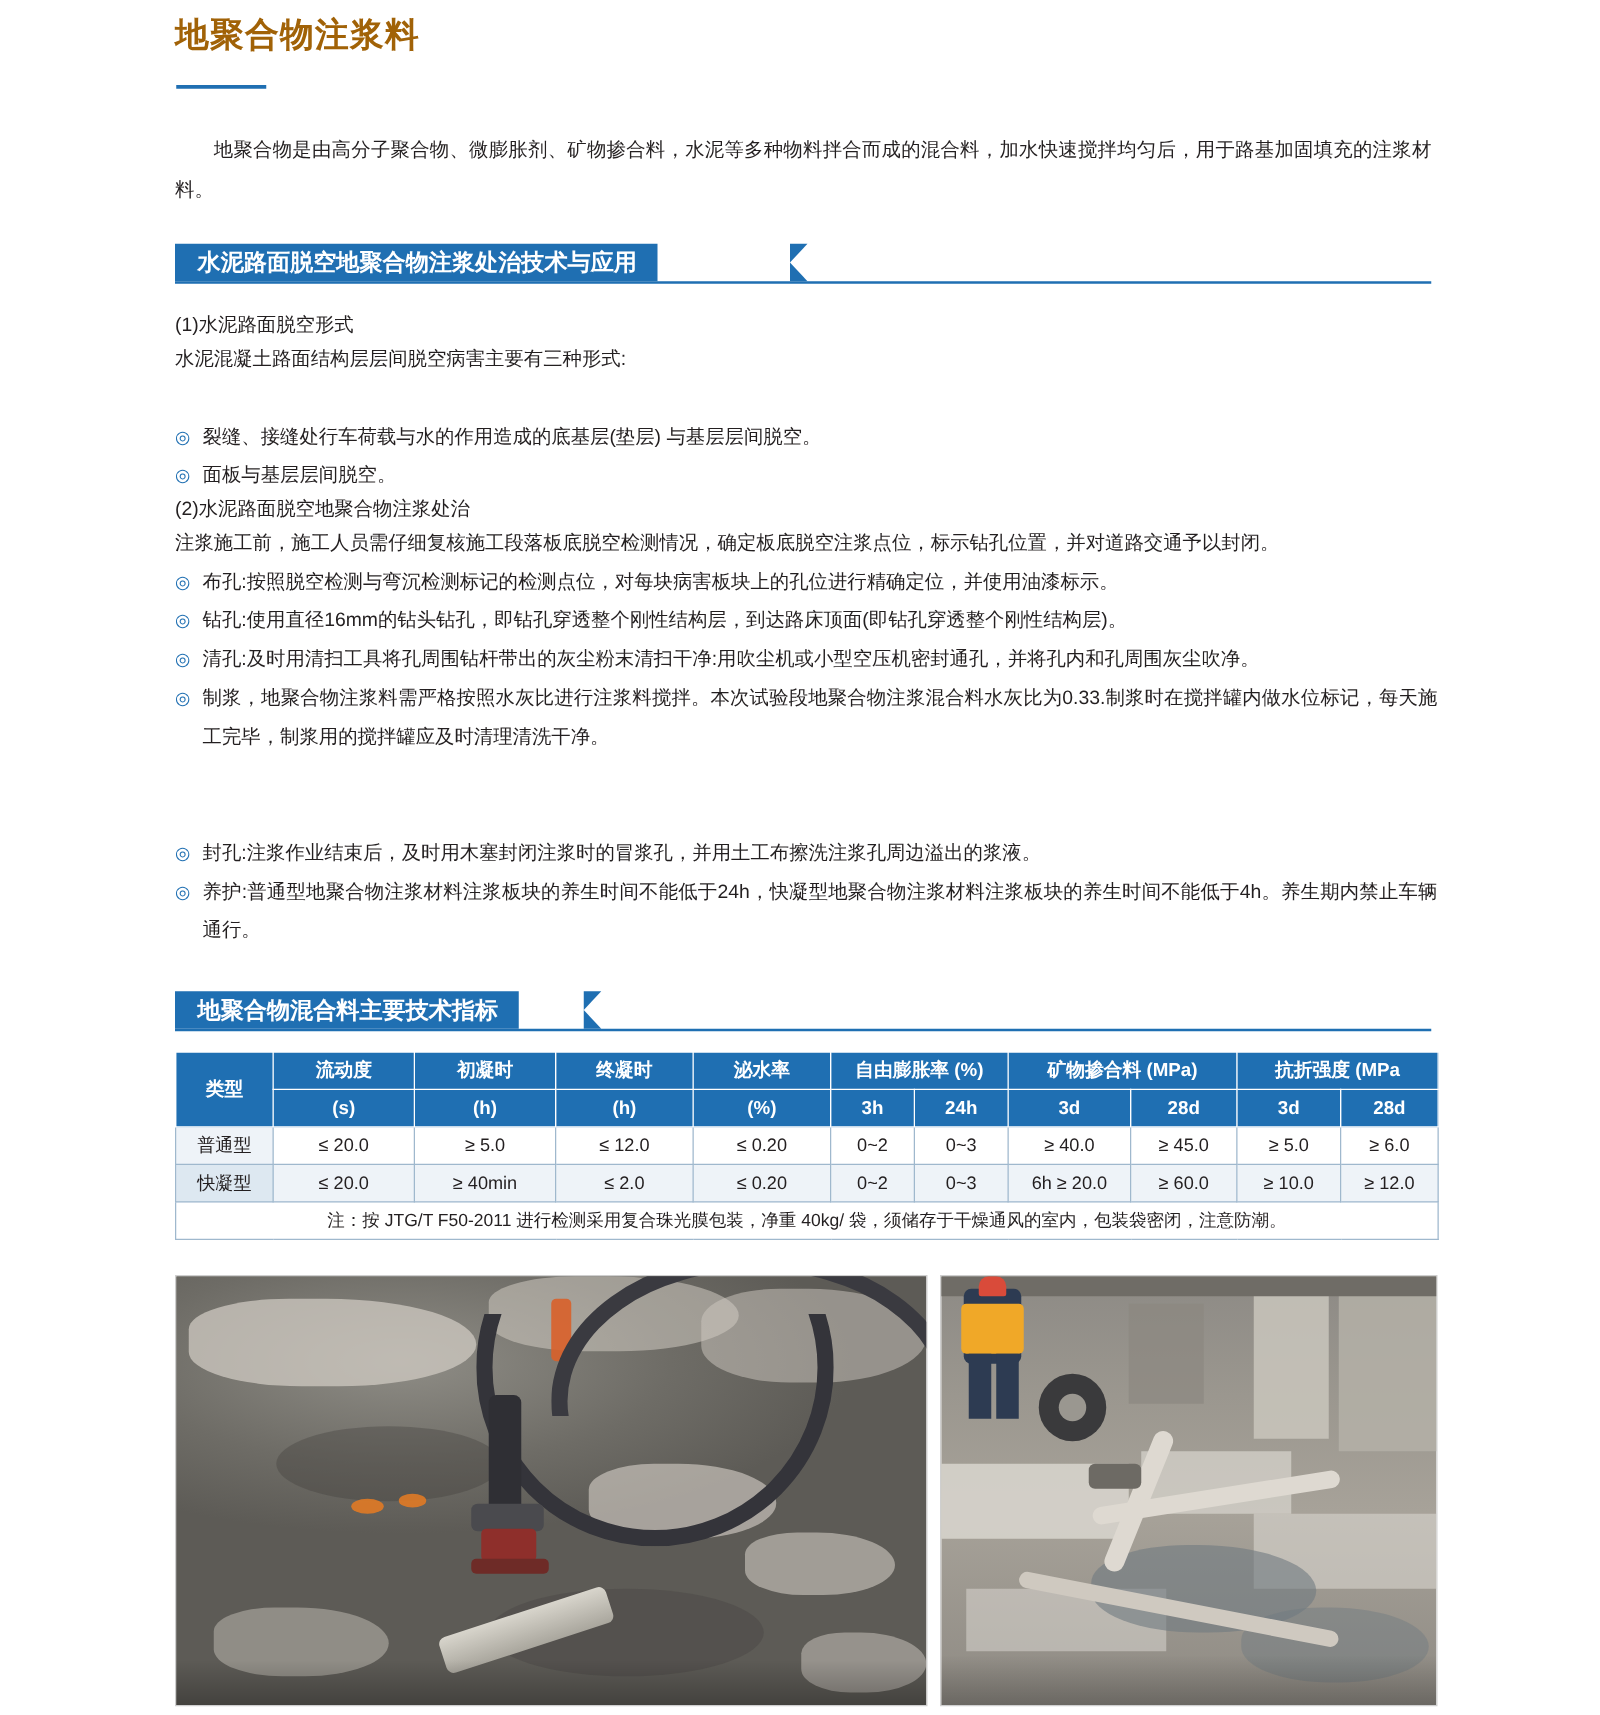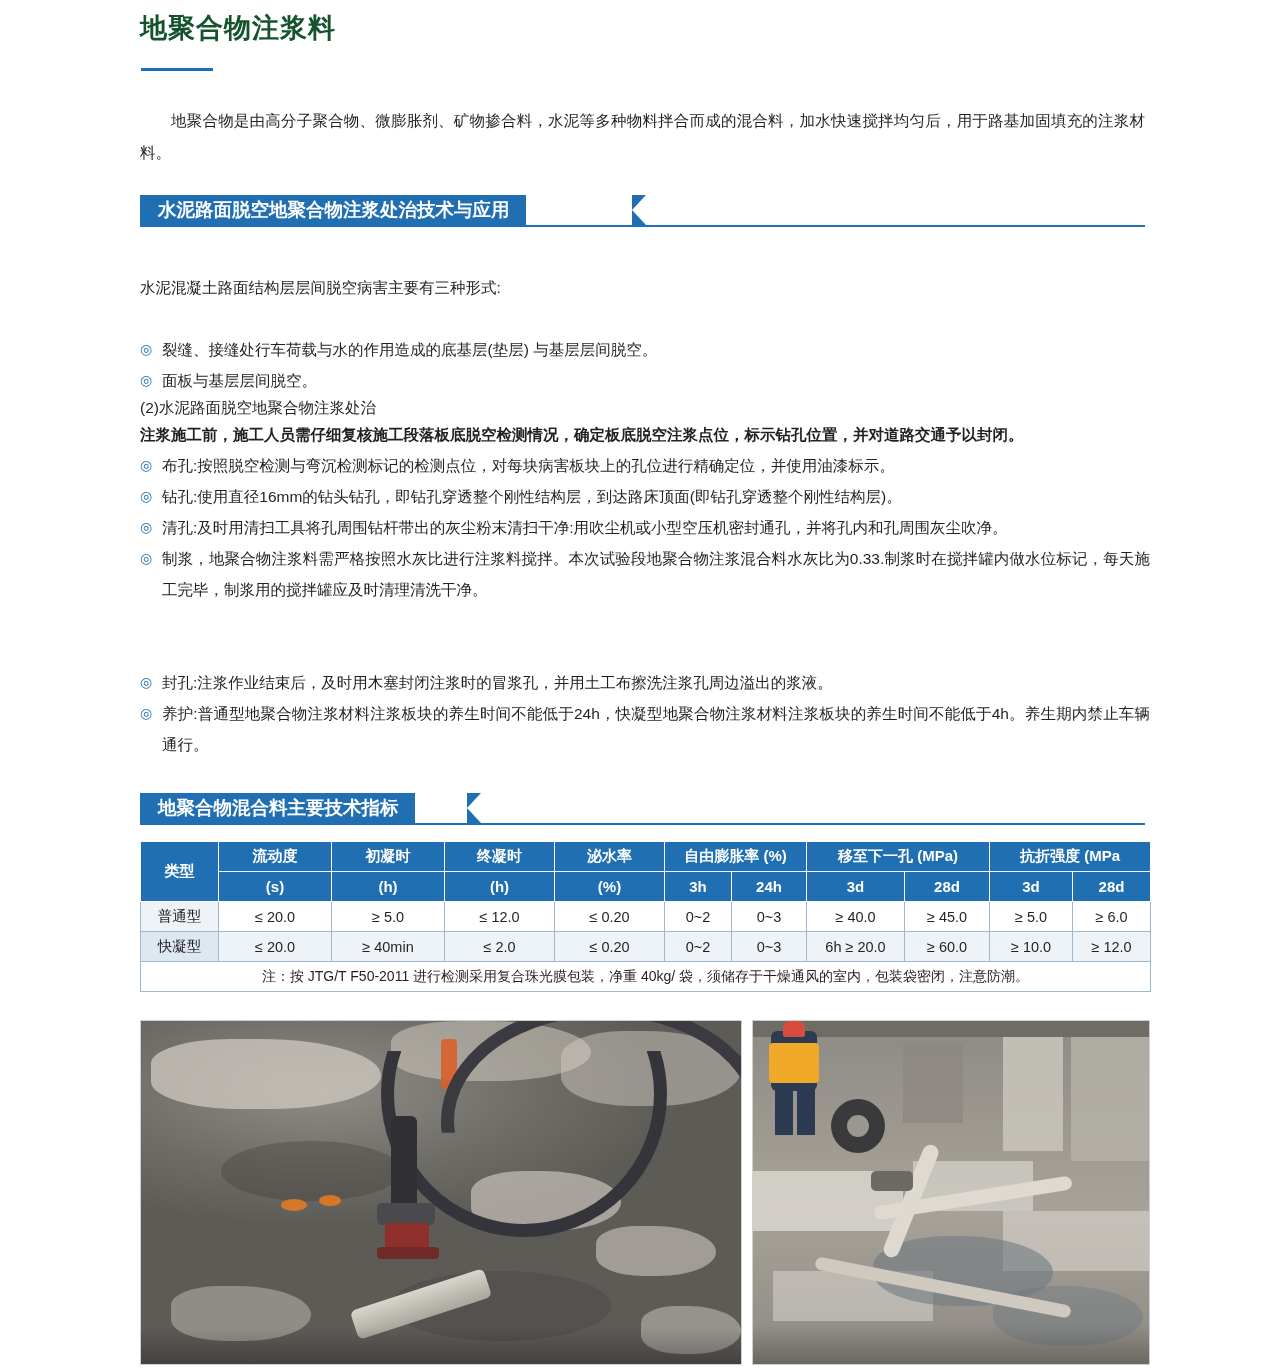"地聚合物注浆料" .doc-title { color: #14532d -> #a16207 }
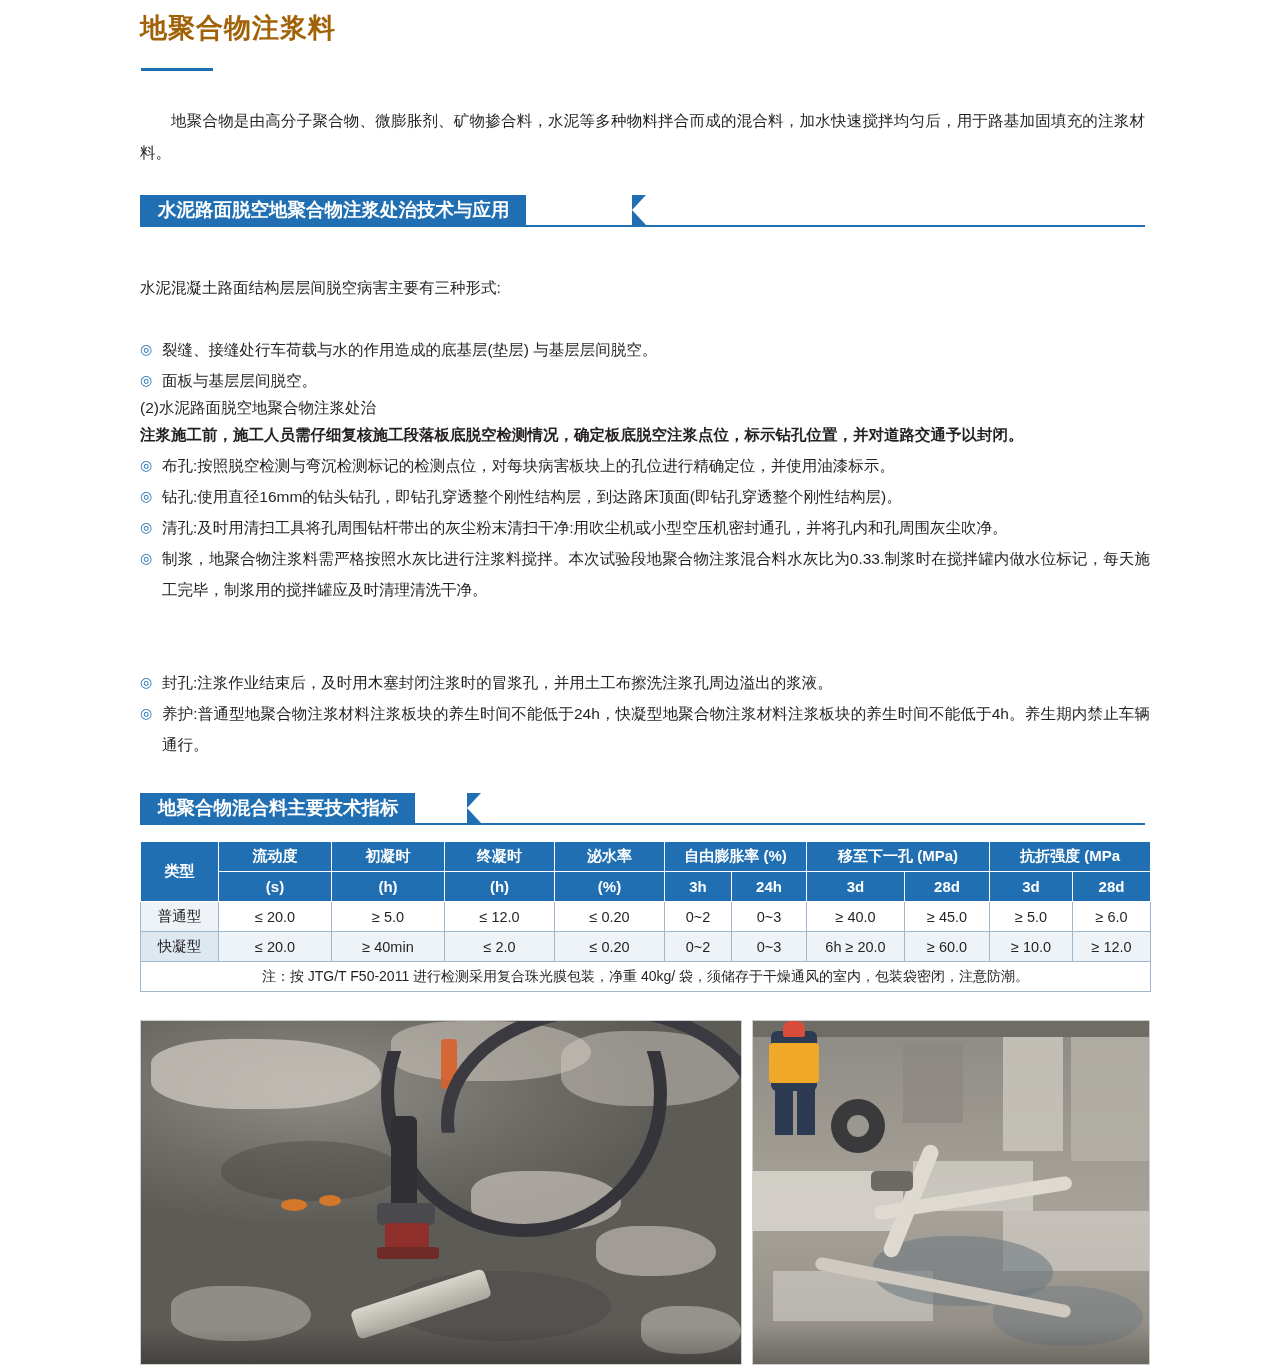"(1)水泥路面脱空形式" div.para { html: none -> <div>(1)水泥路面脱空形式</div> }
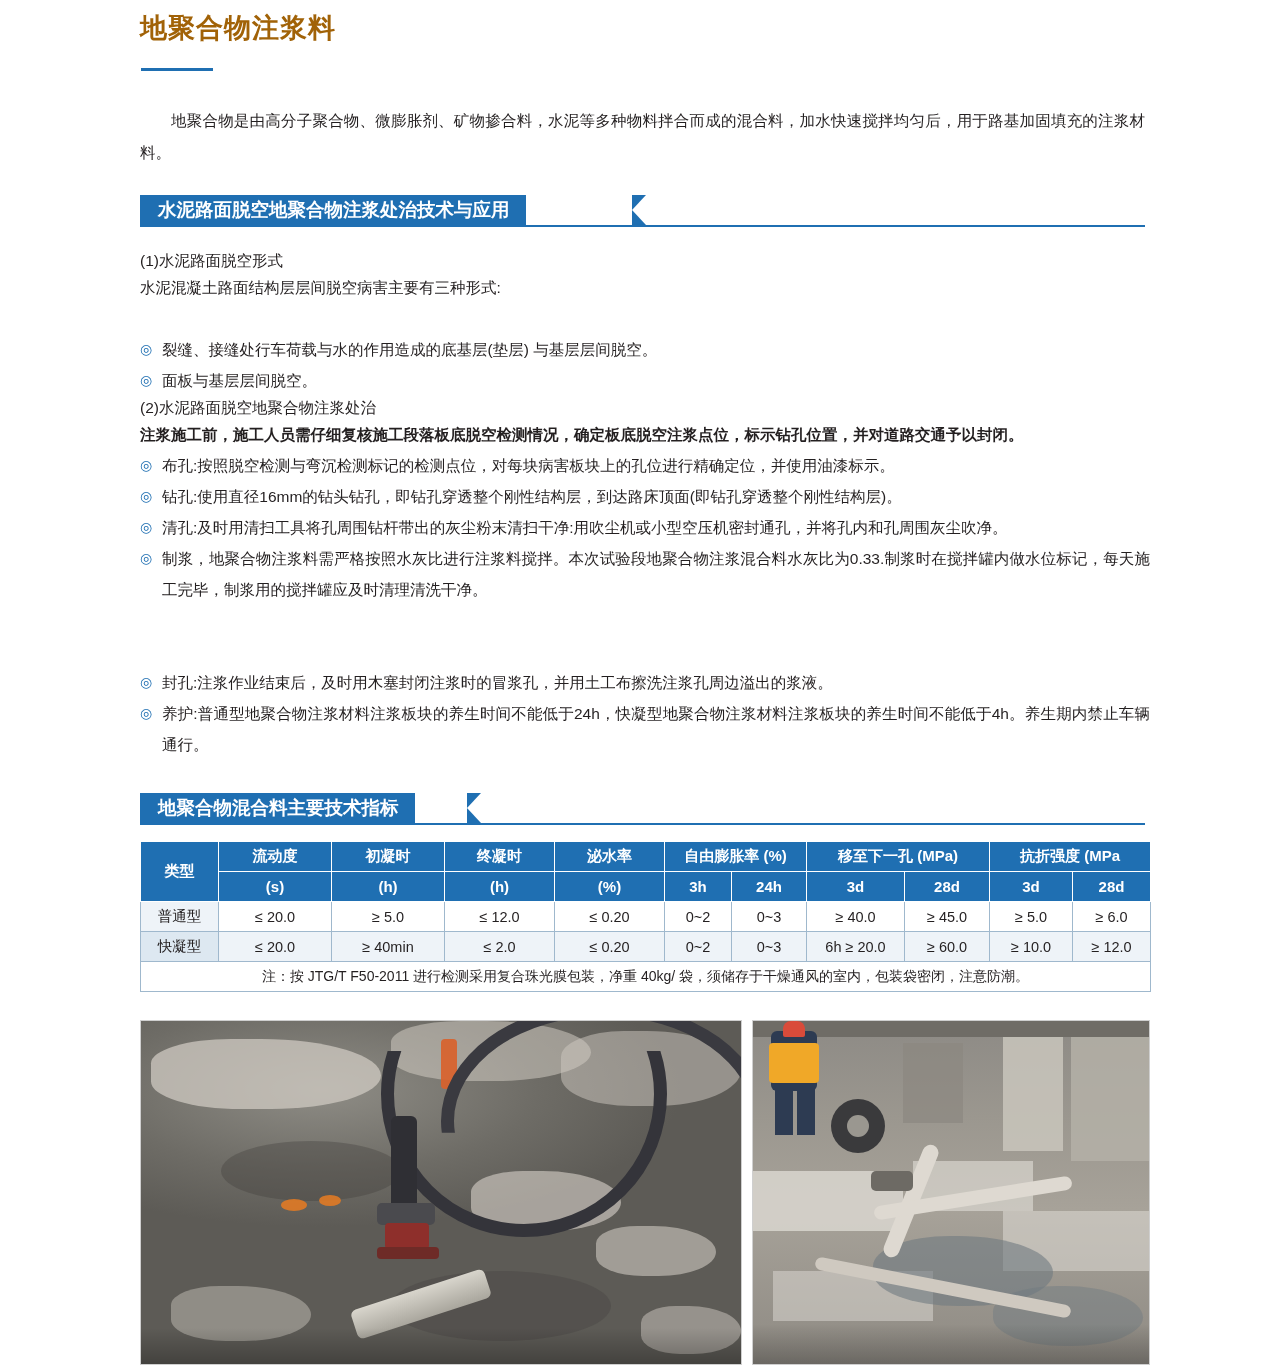"注浆施工前，施工人员需仔细复核施工段落板底脱空检测情况，确定板底脱空注浆点位，标" div.para { font-weight: bold -> none }
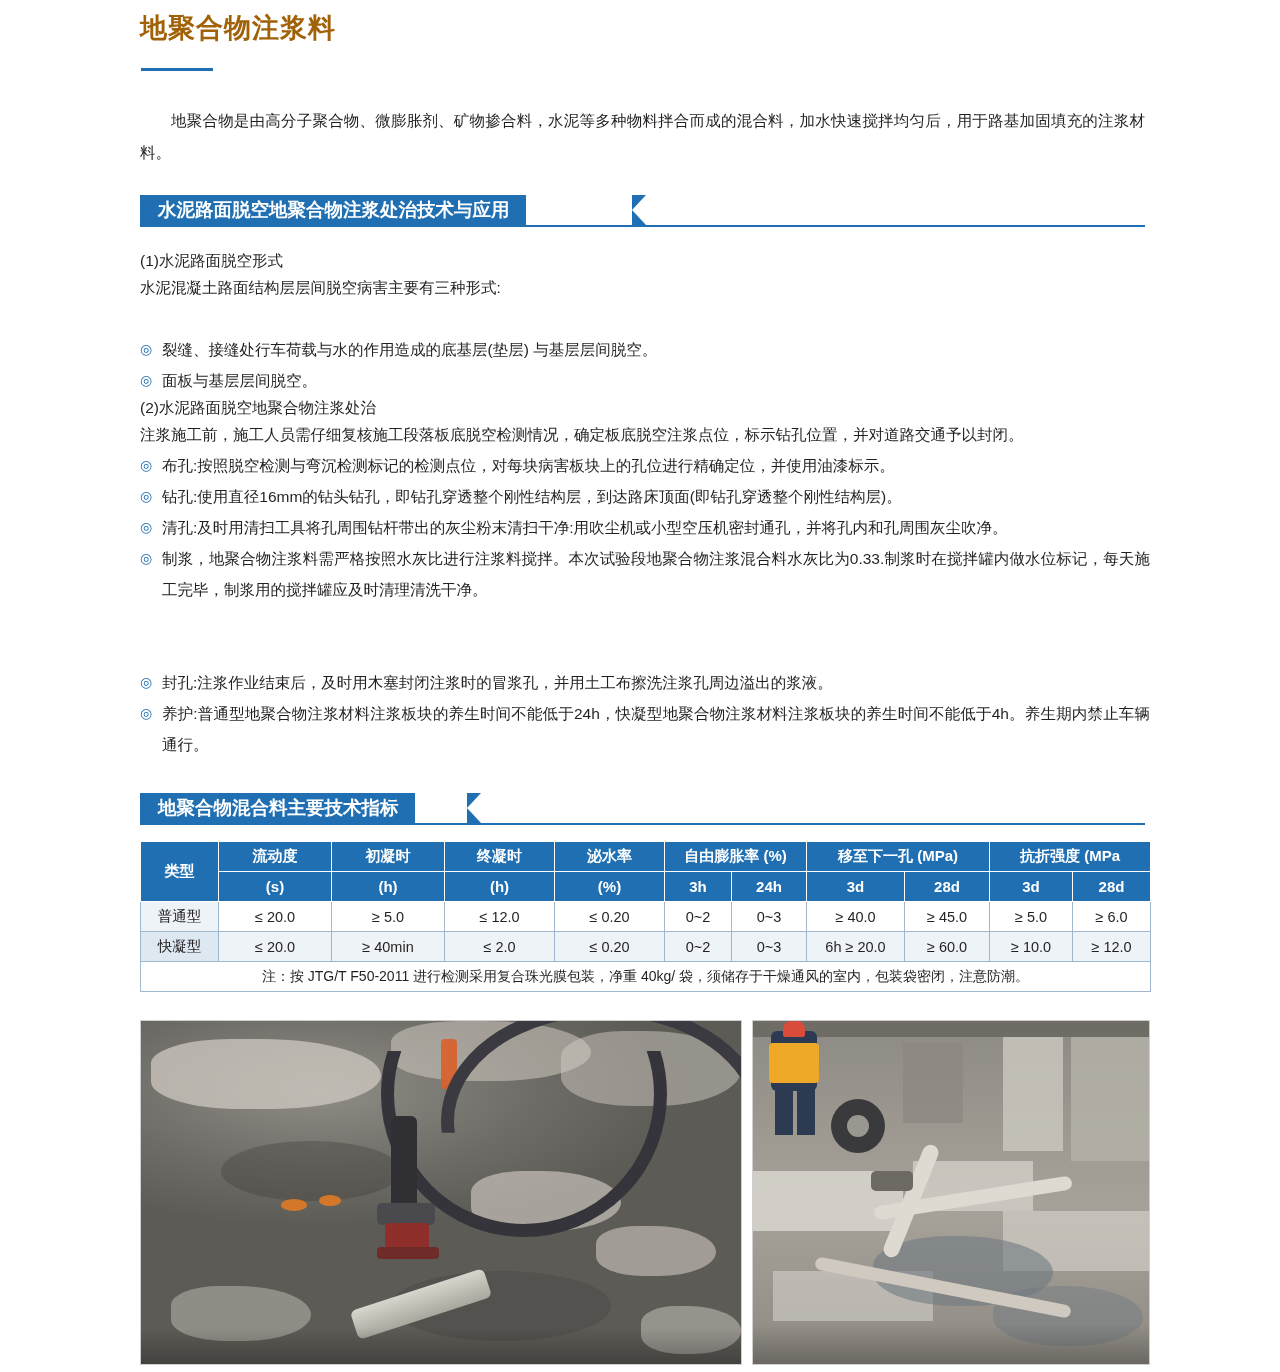"移至下一孔 (MPa)" th { text: 移至下一孔 -> 矿物掺合料 }
